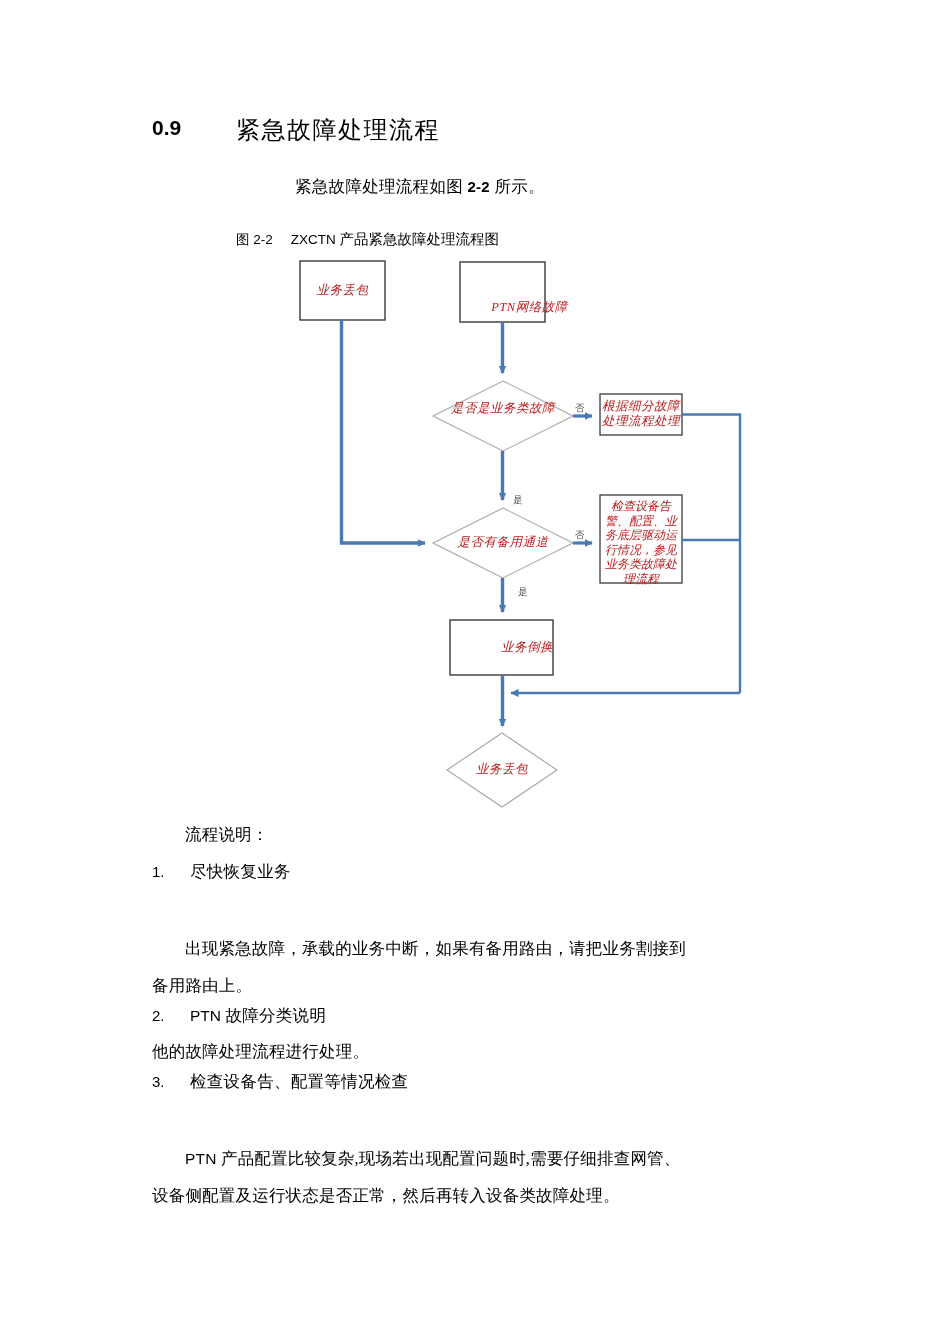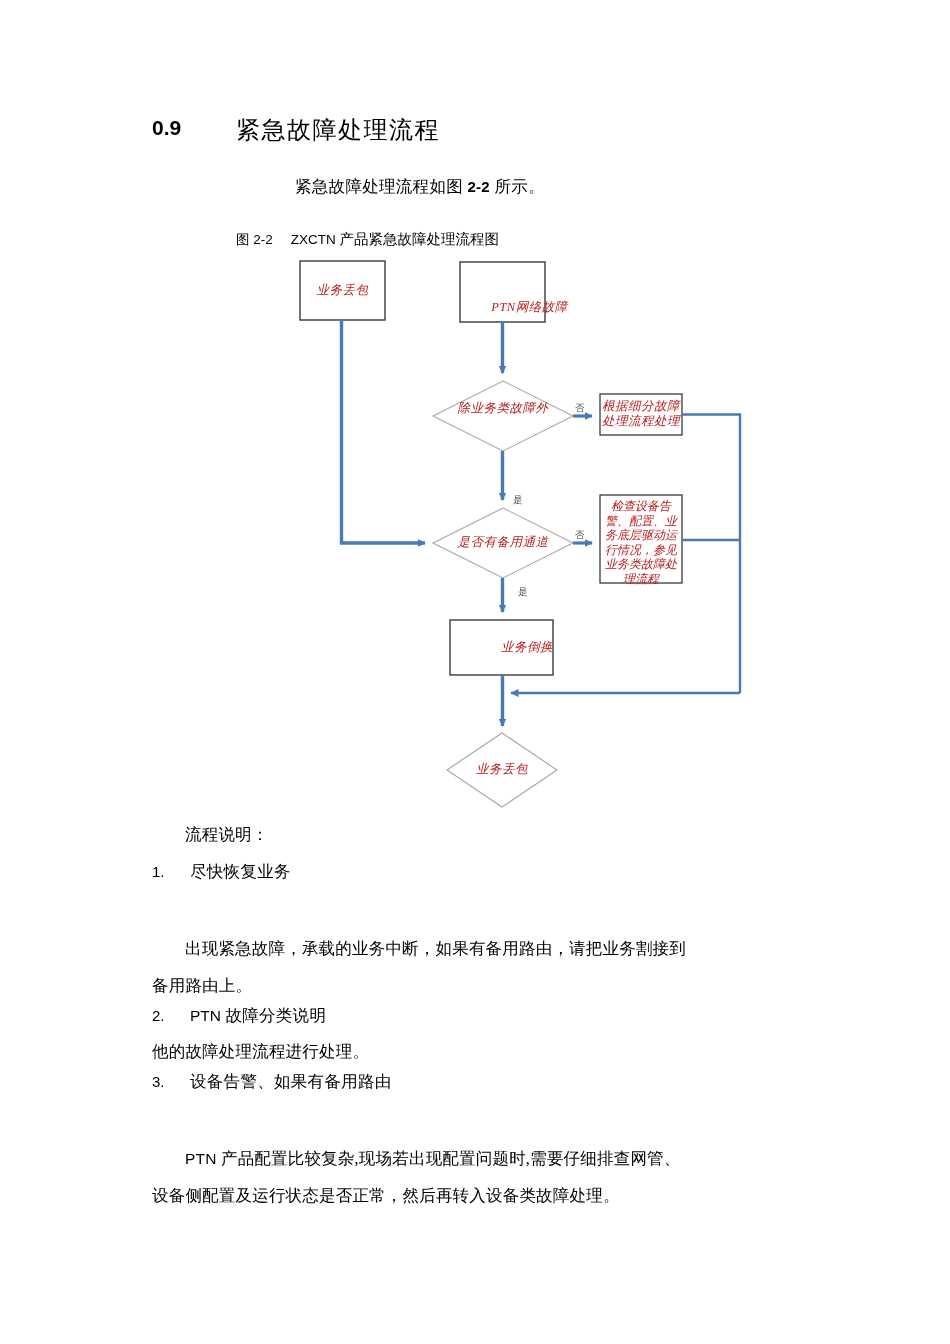"除业务类故障外" div.node-label { text: 除业务类故障外 -> 是否是业务类故障 }
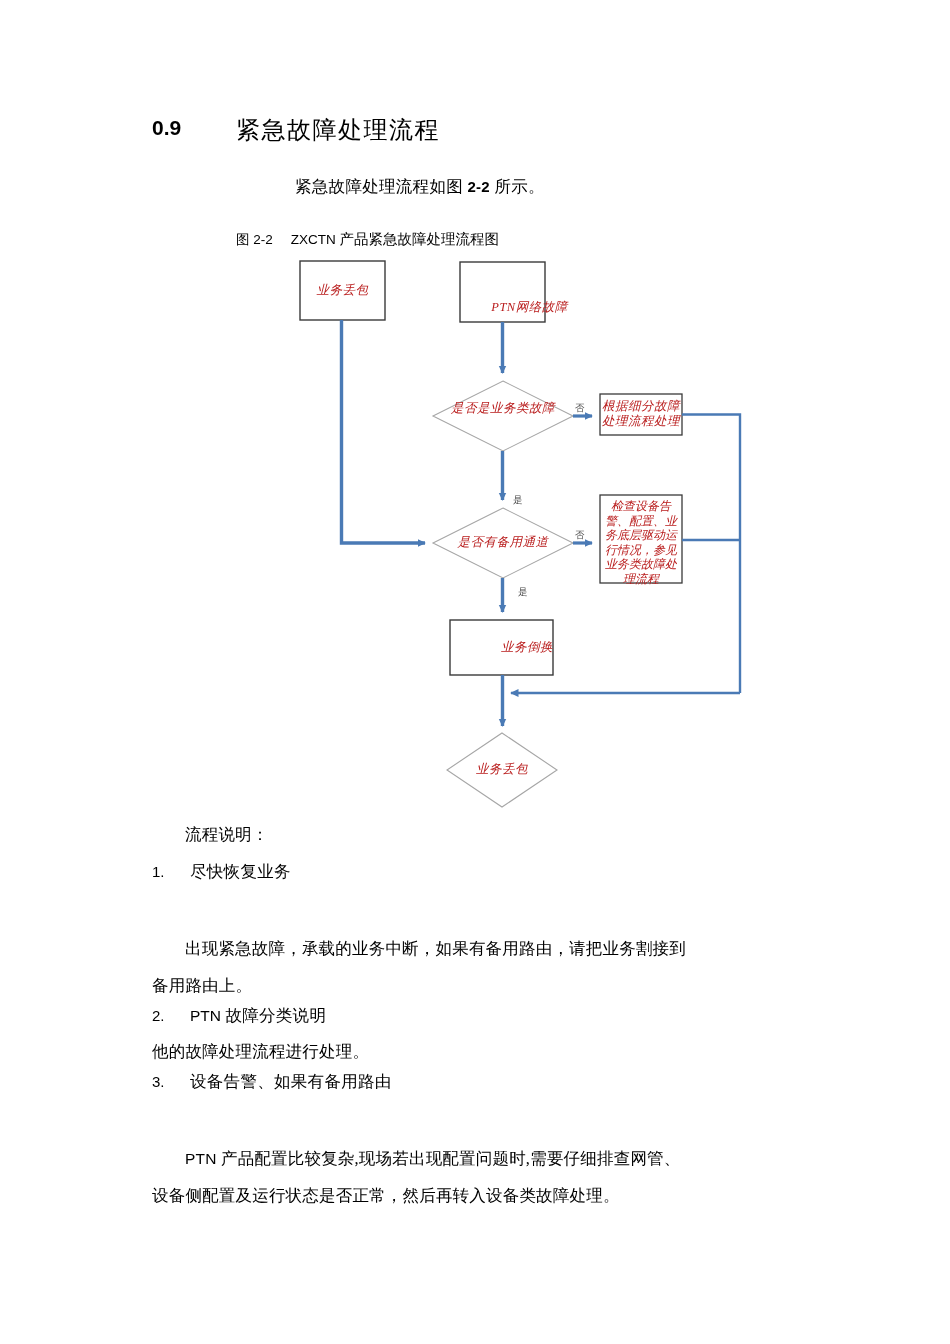"设备告警、如果有备用路由" span.li-text { text: 设备告警、如果有备用路由 -> 检查设备告、配置等情况检查 }
